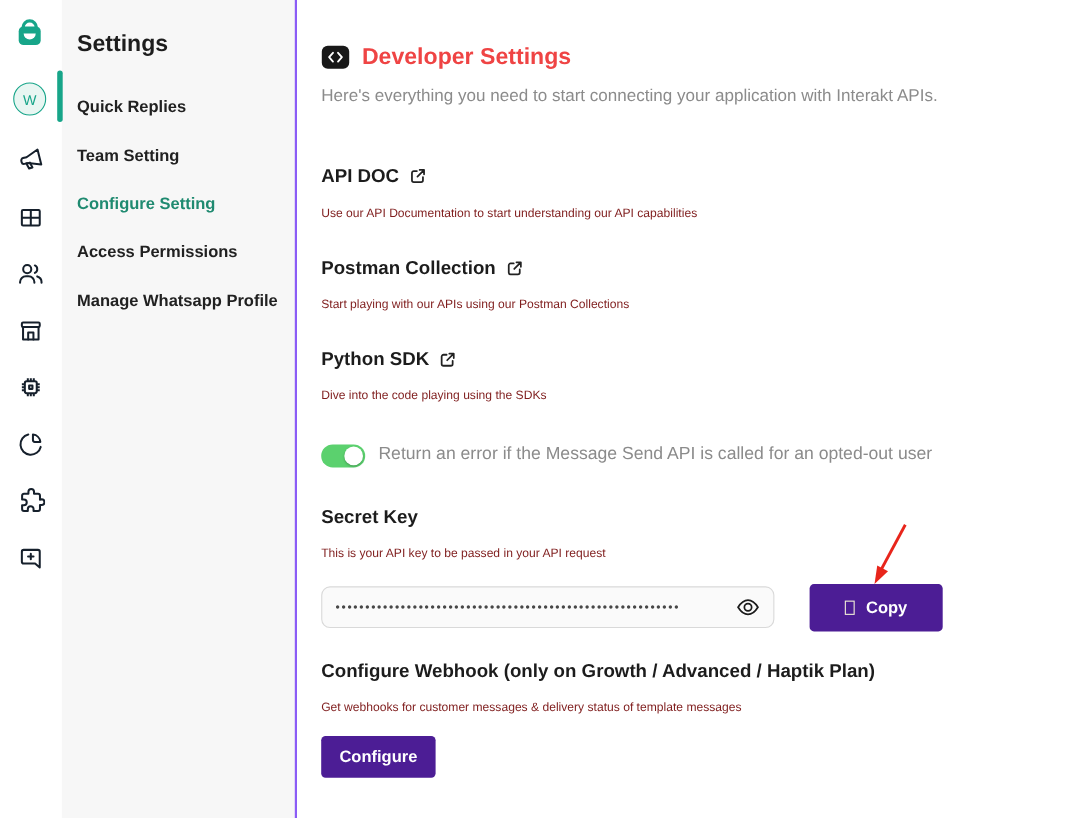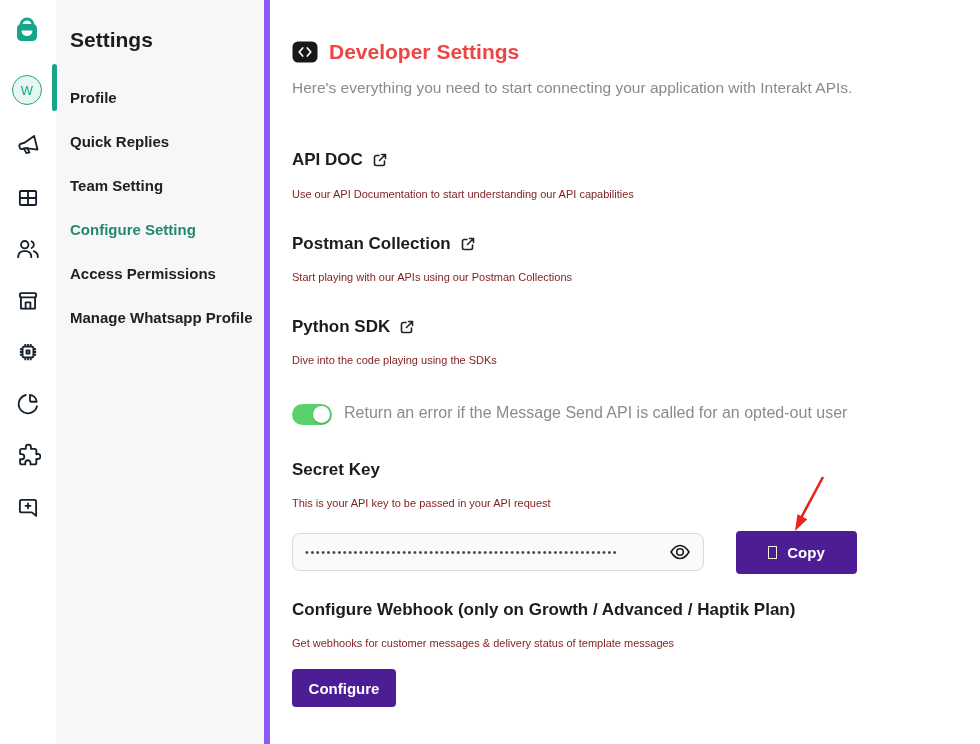"Settings" .sidebar { border-right: 6px solid #8b5cf6 -> 2px solid #8b5cf6 }
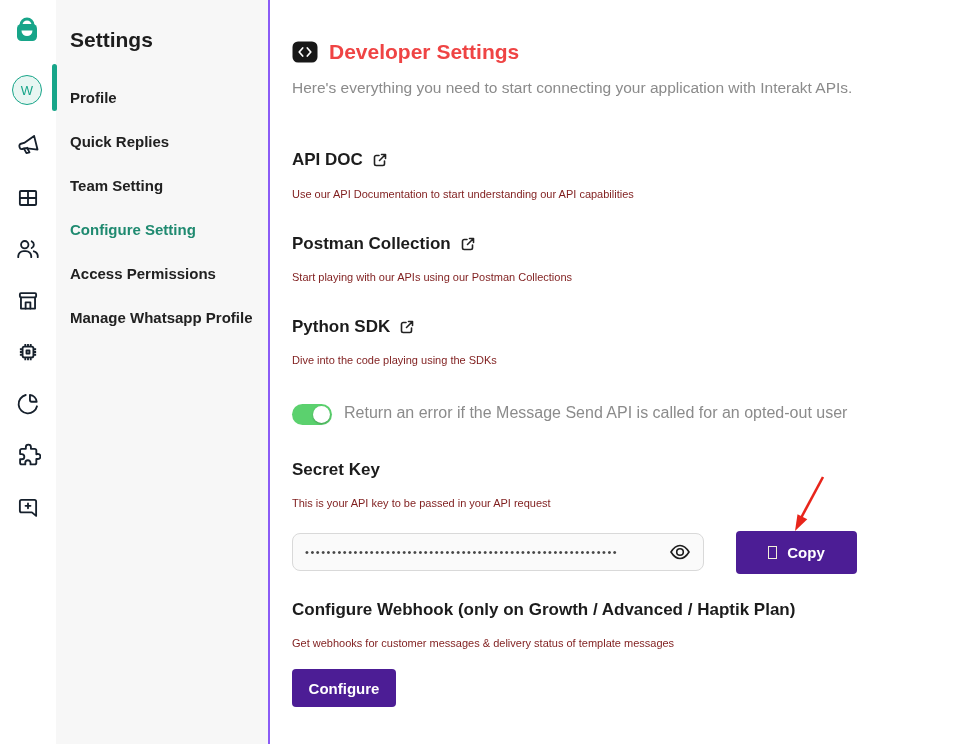"Profile" li { html: <li>Profile</li> -> none }
